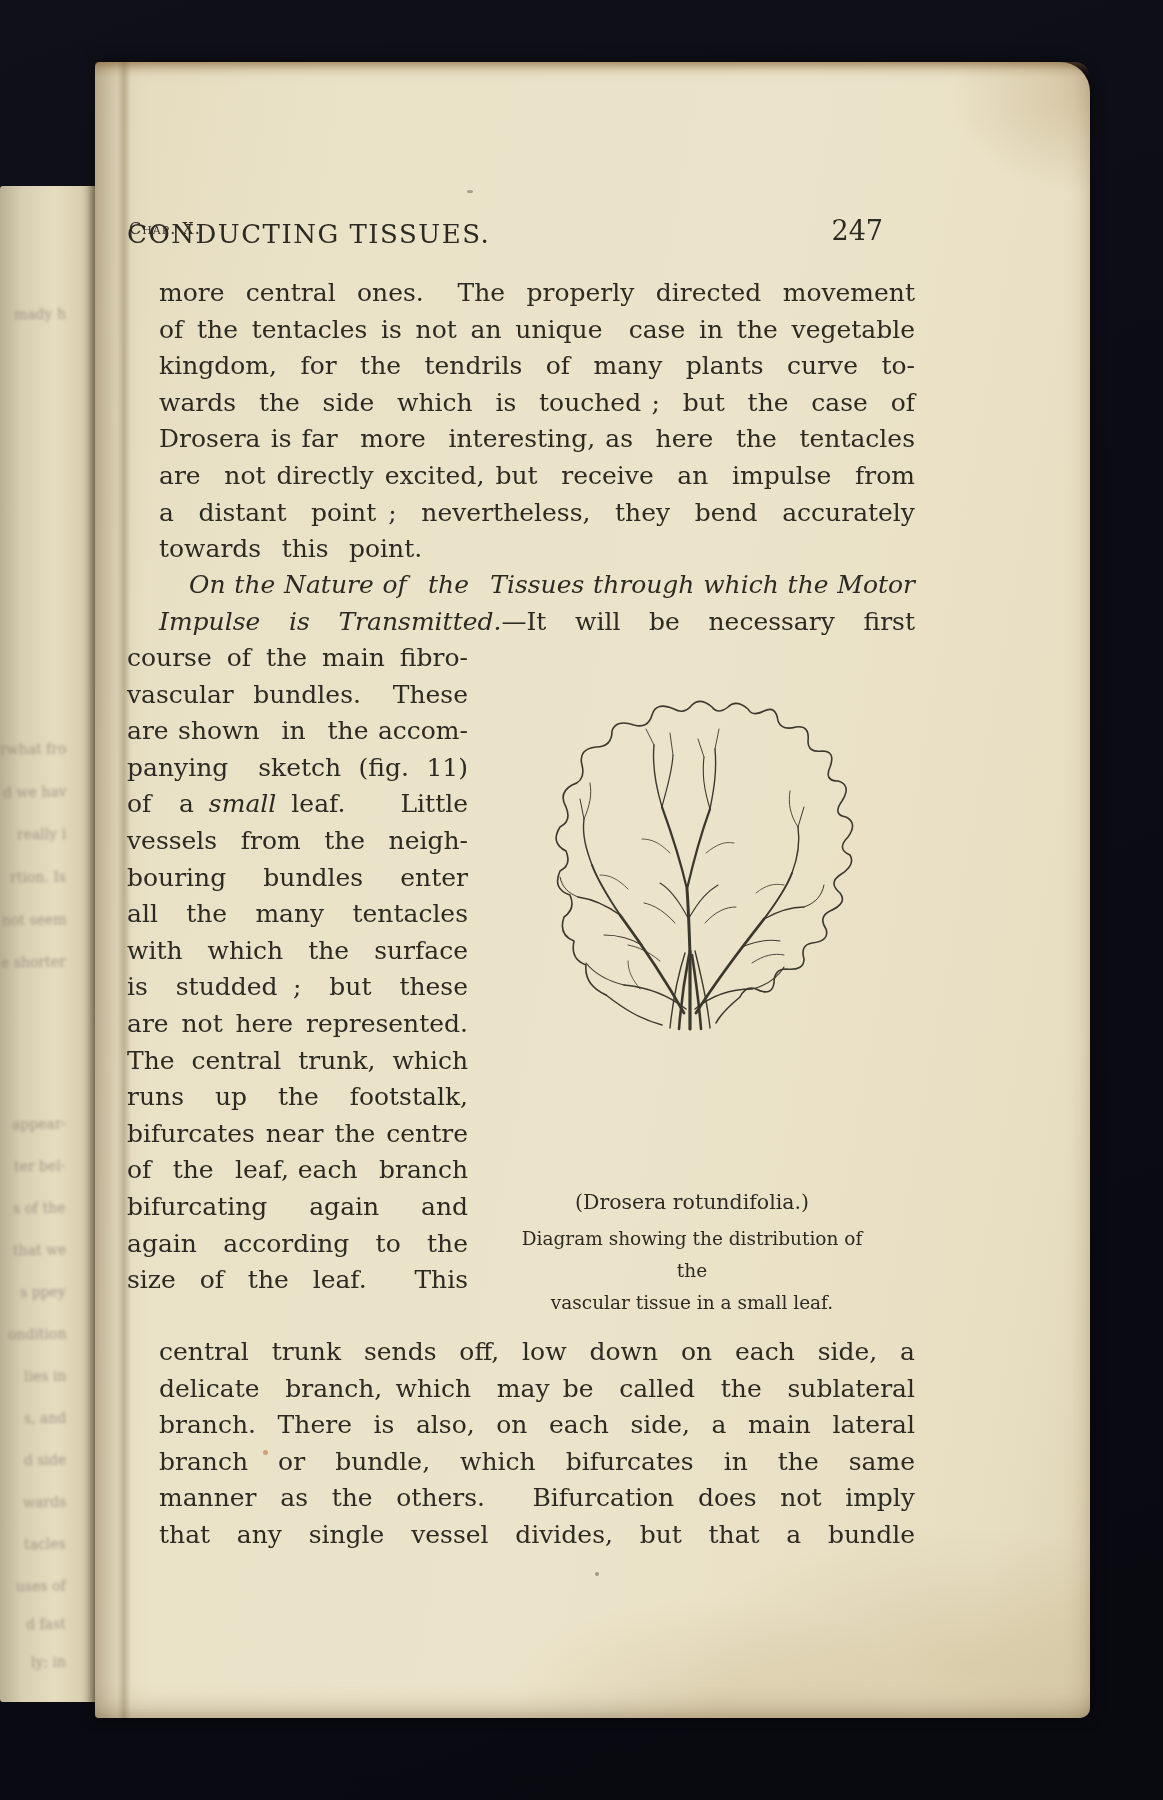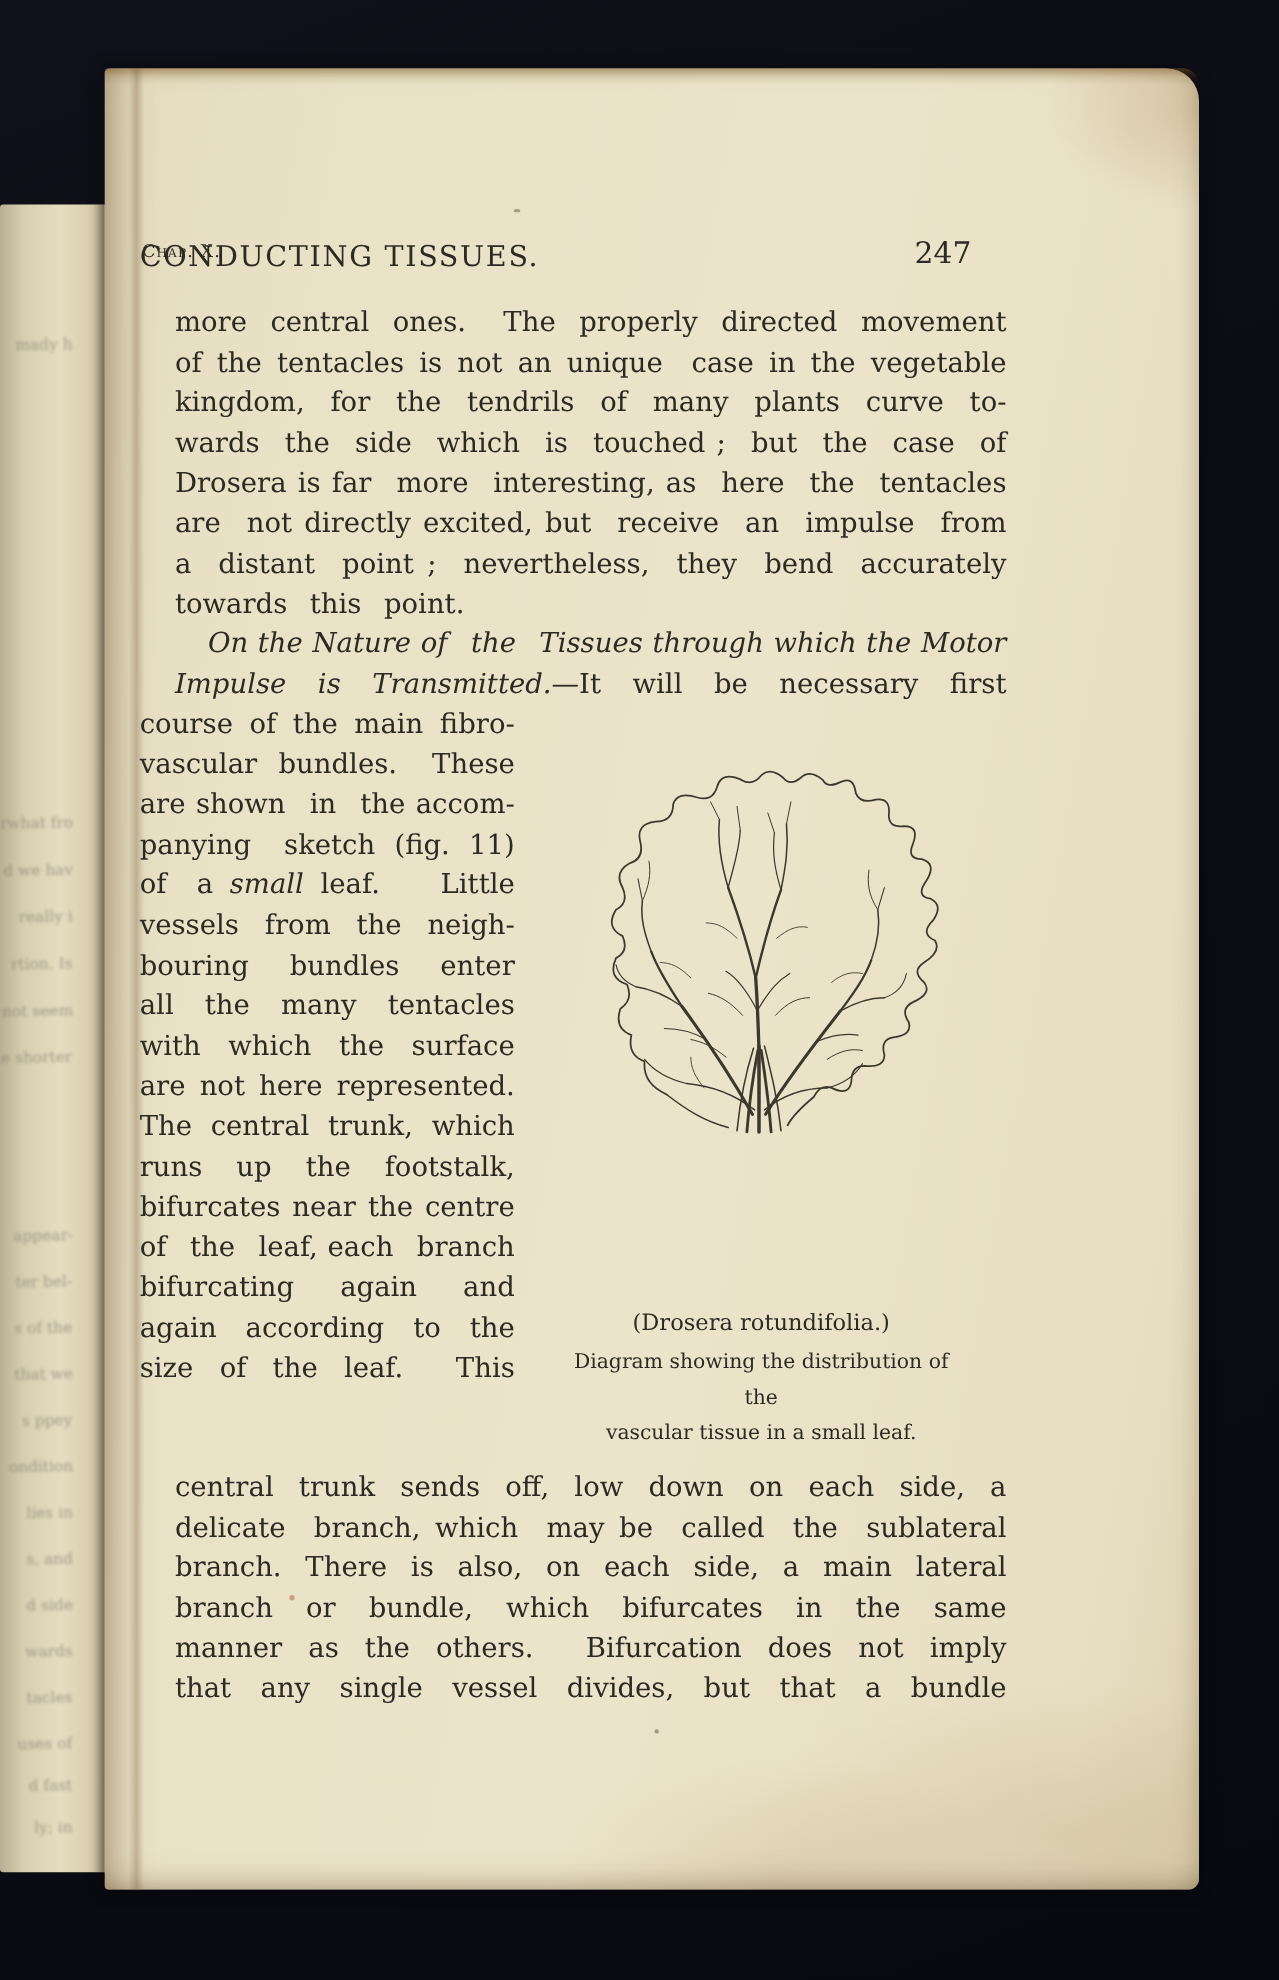"is studded ; but these" div.tline { html: none -> <div><span>is studded ; but these</span></div> }
